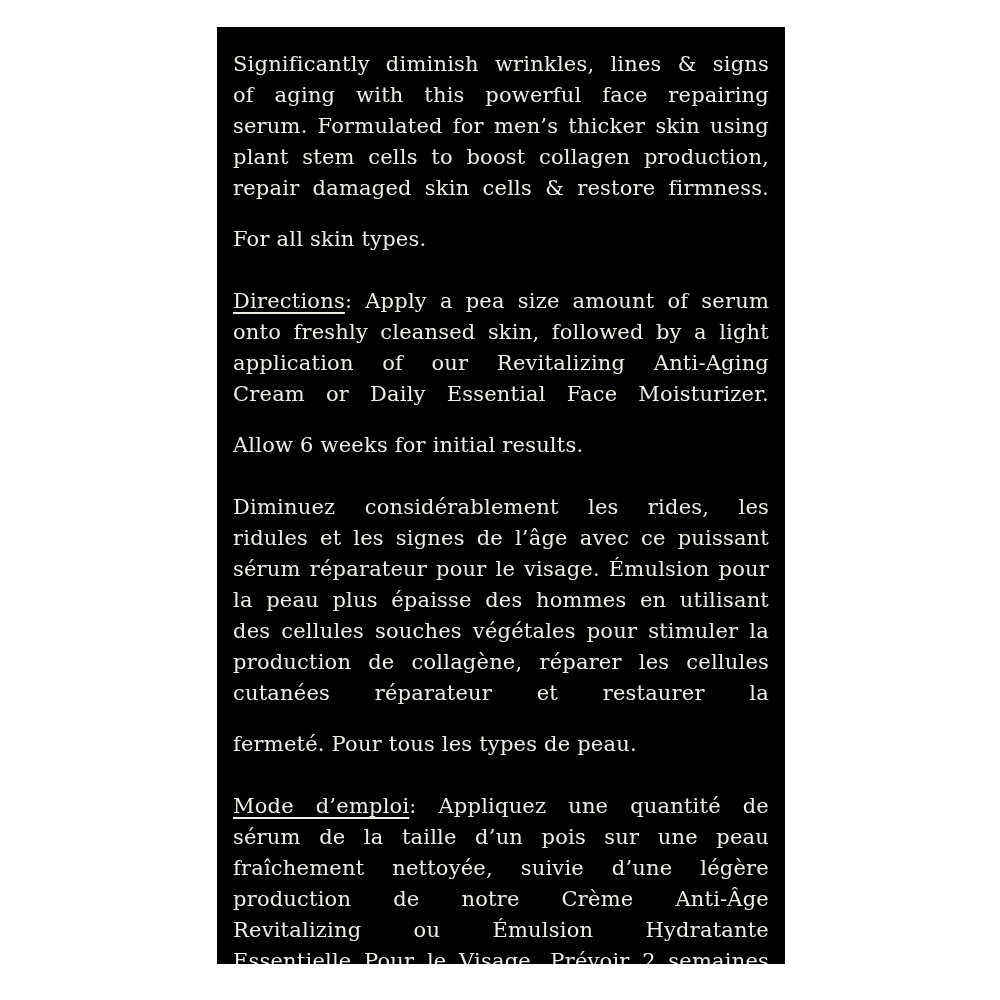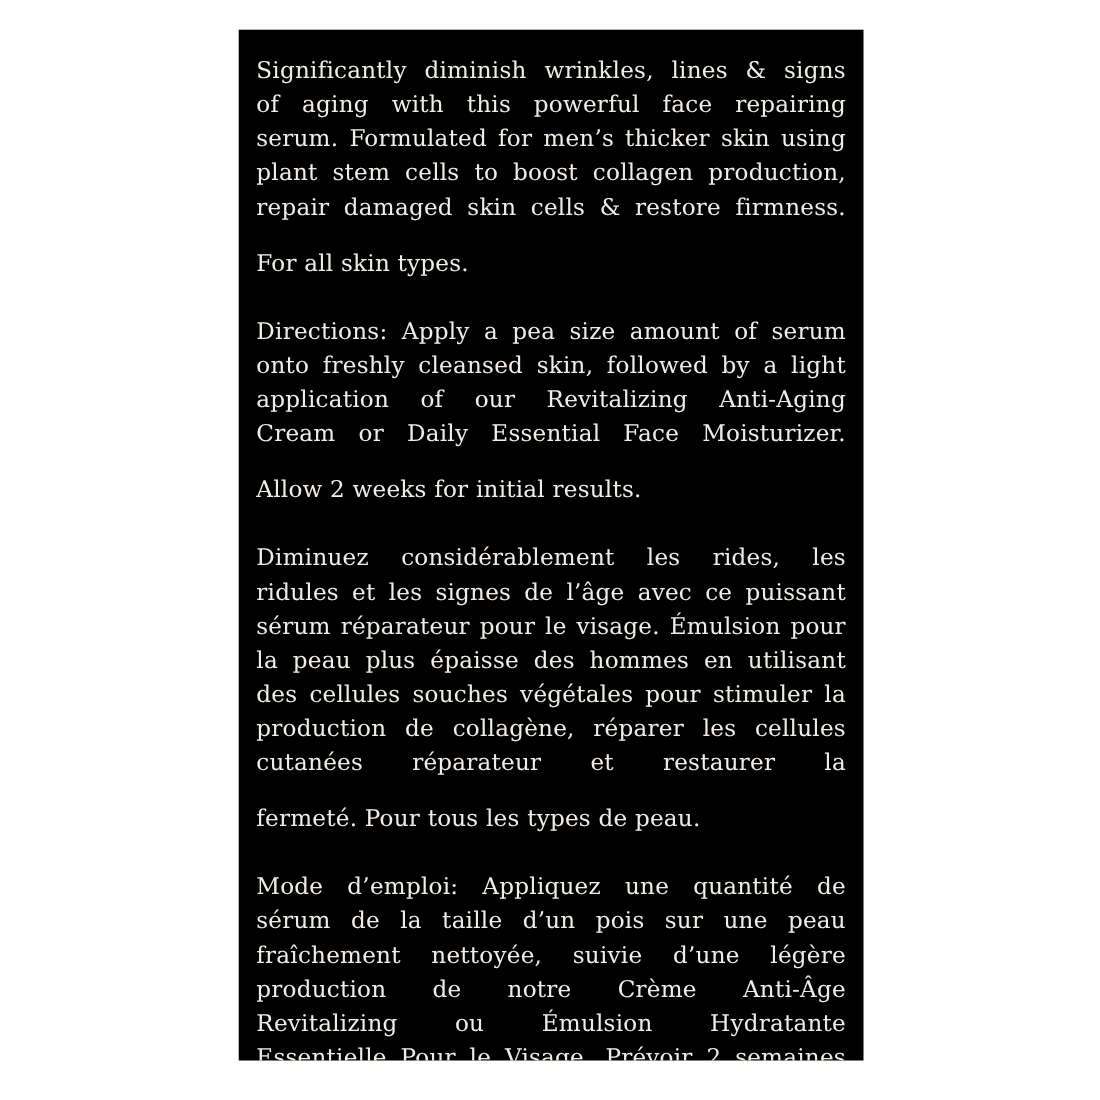"Directions" .u { text-decoration: none -> underline }
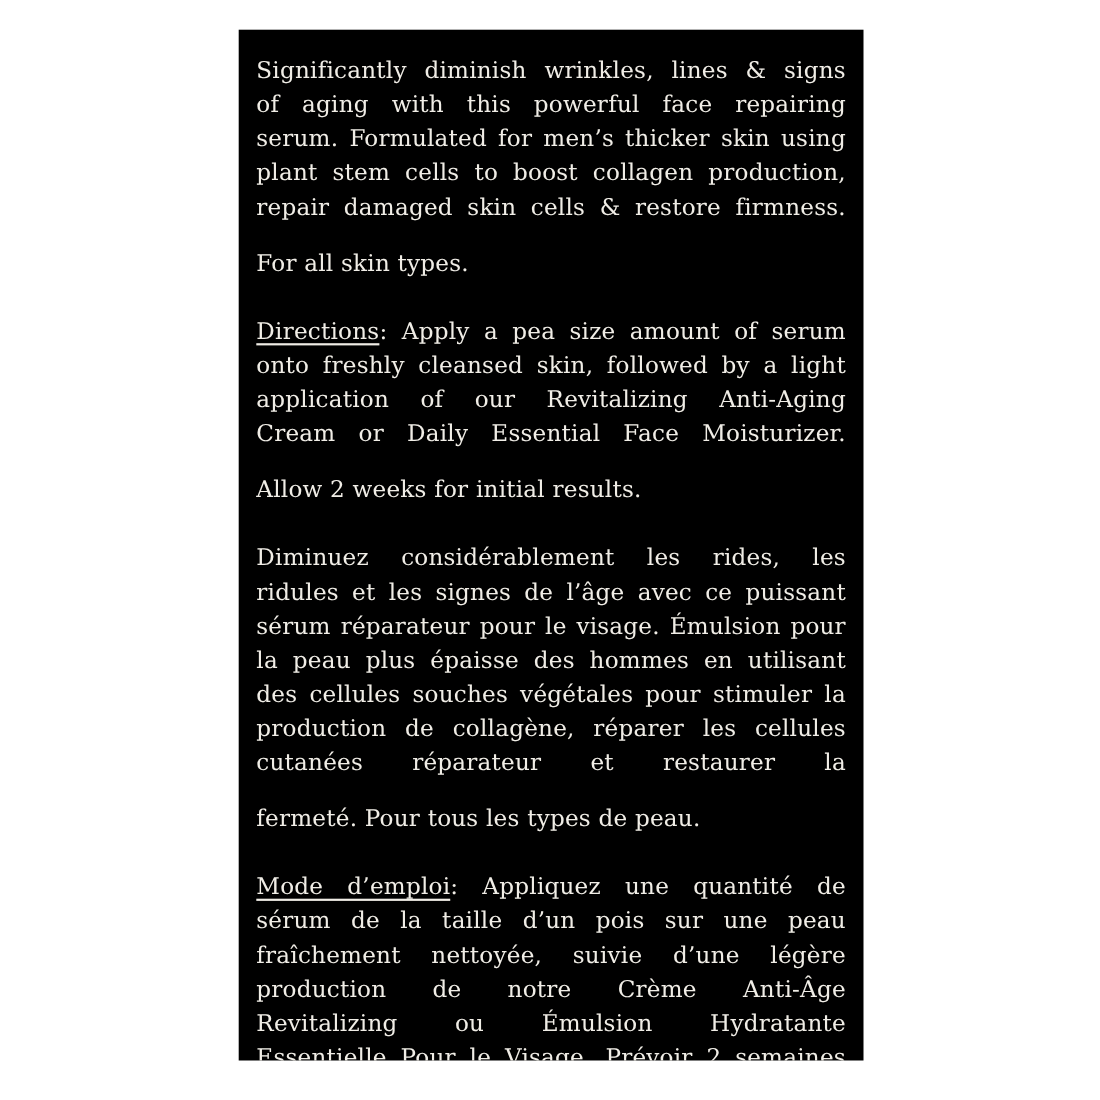"Allow 2 weeks for initial" div.line { text: 2 -> 6 }
